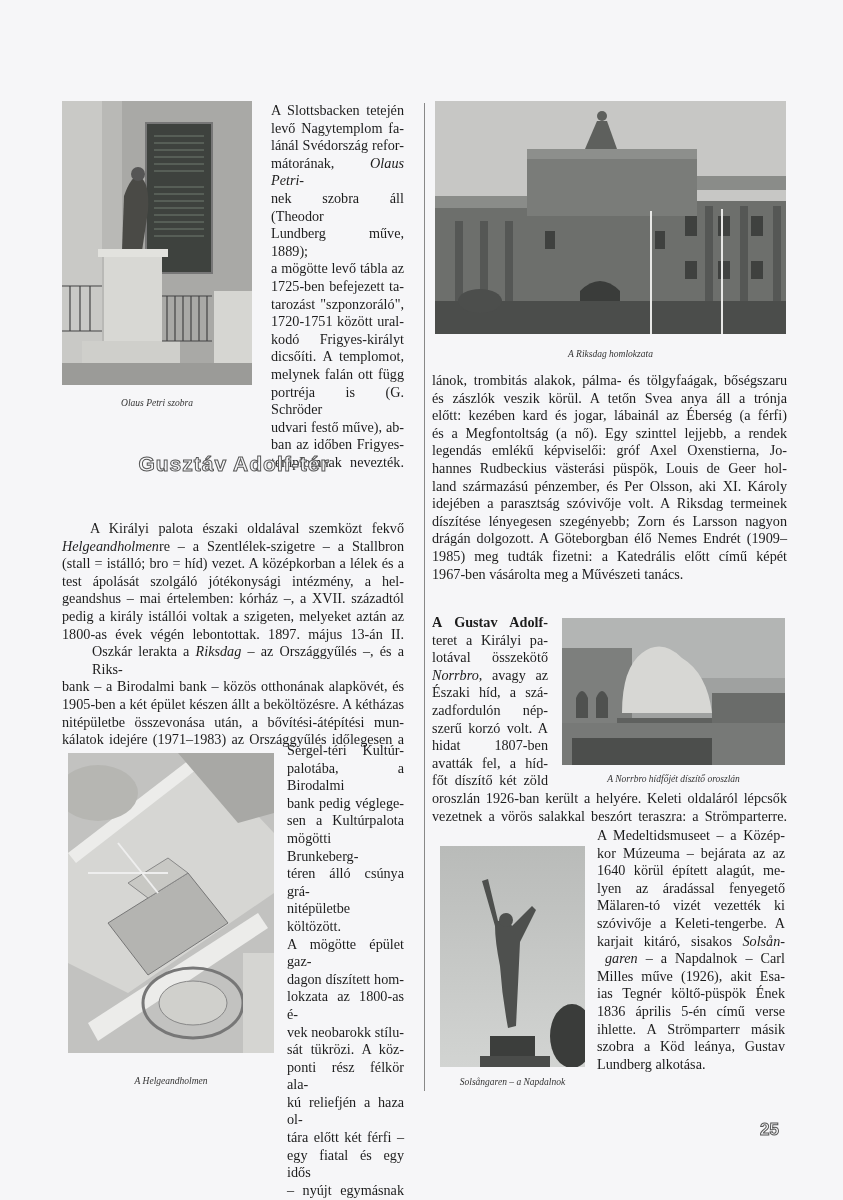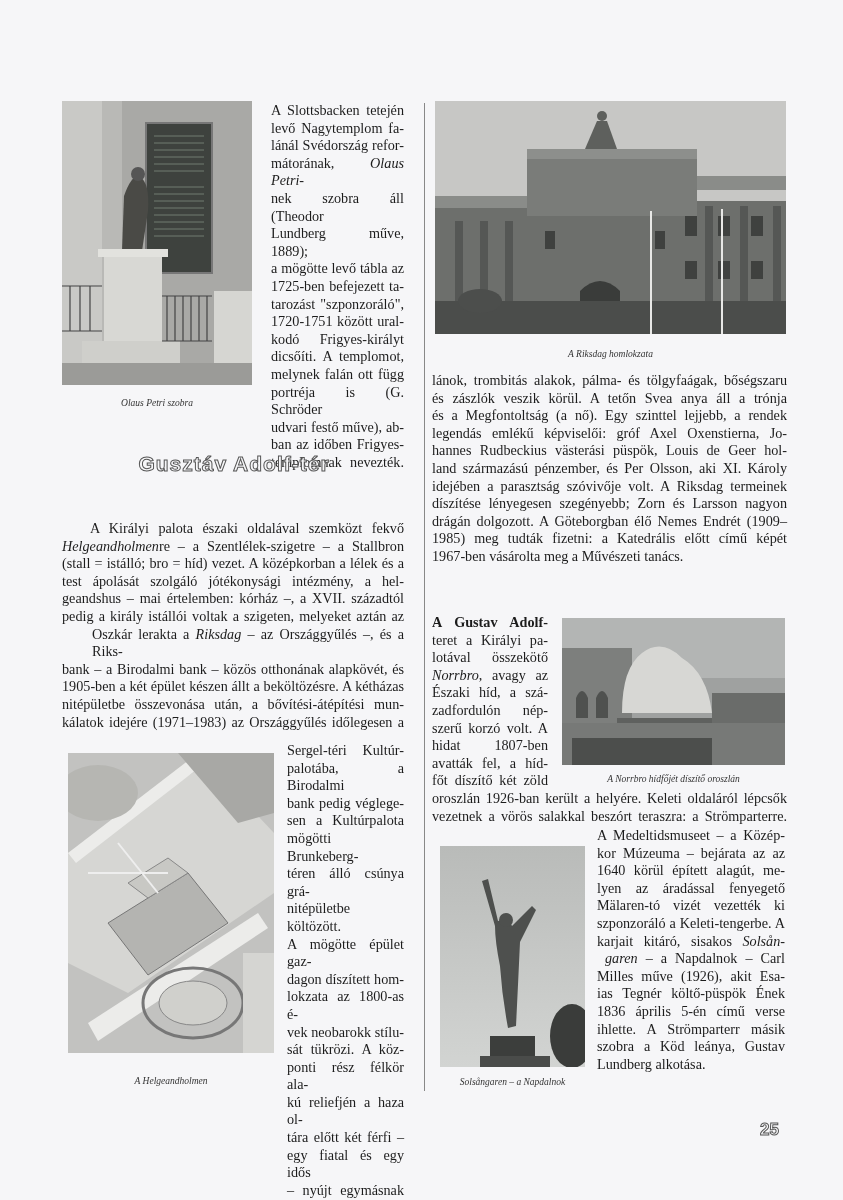"előtt: kezében kard és jogar," p { html: none -> <p>előtt: kezében kard és jogar, lábainál az Éberség (a férfi)</p> }
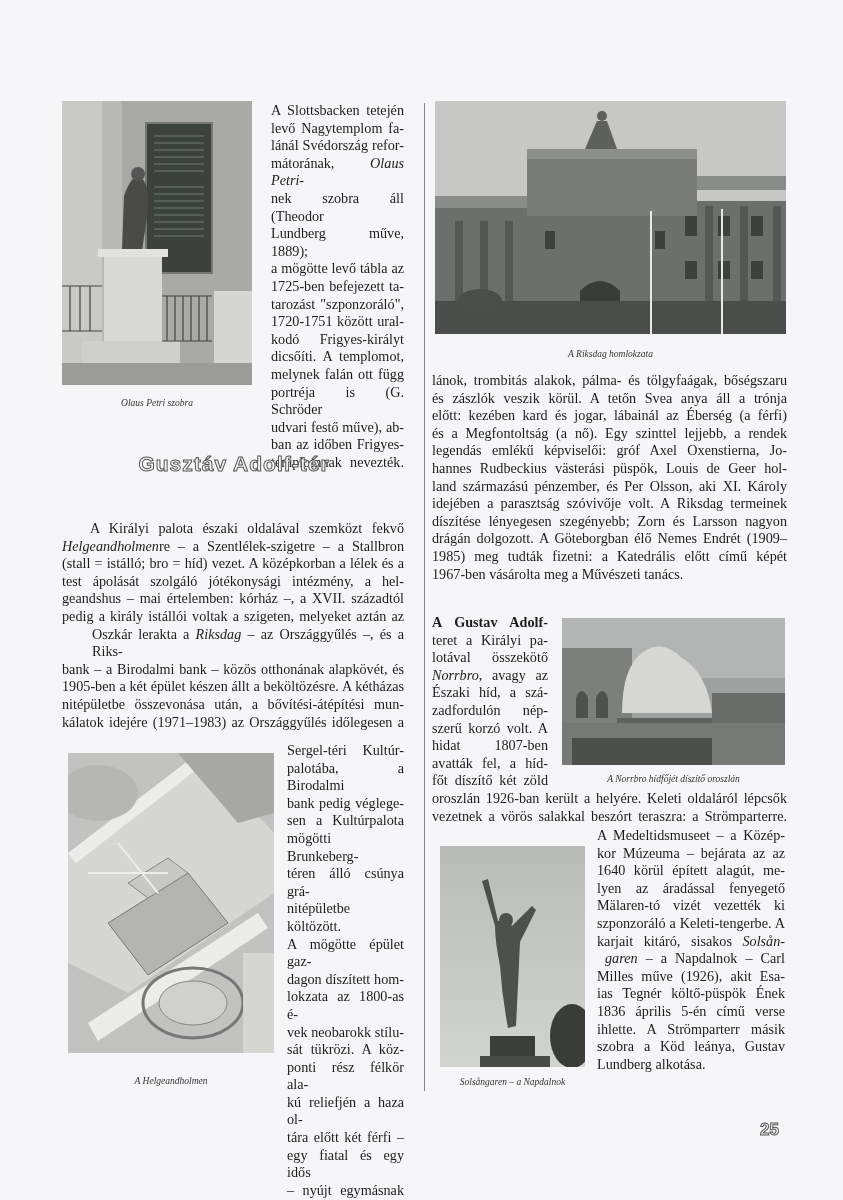"1800-as évek végén lebontottak. 1897." p { html: none -> <p>1800-as évek végén lebontottak. 1897. május 13-án II.</p> }
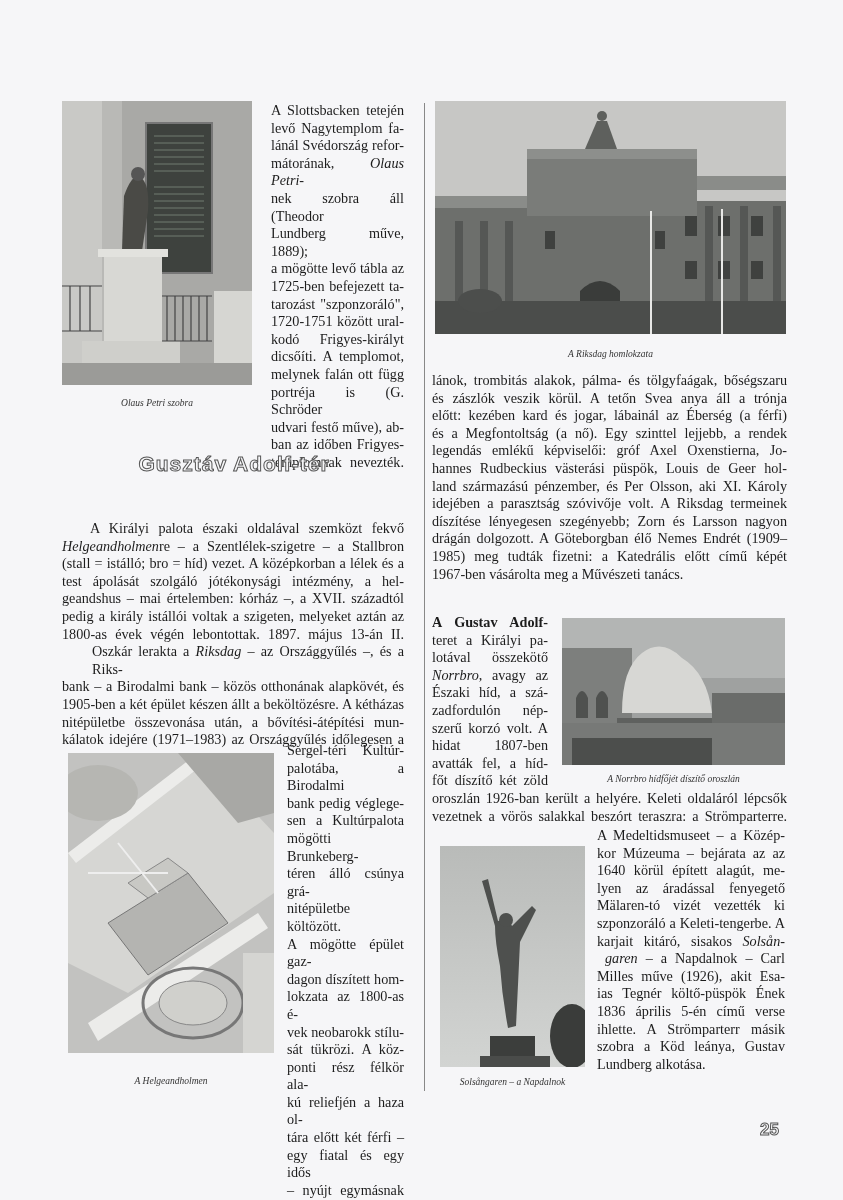"szponzoráló a Keleti-tengerbe. A" p { text: szponzoráló -> szóvivője }
